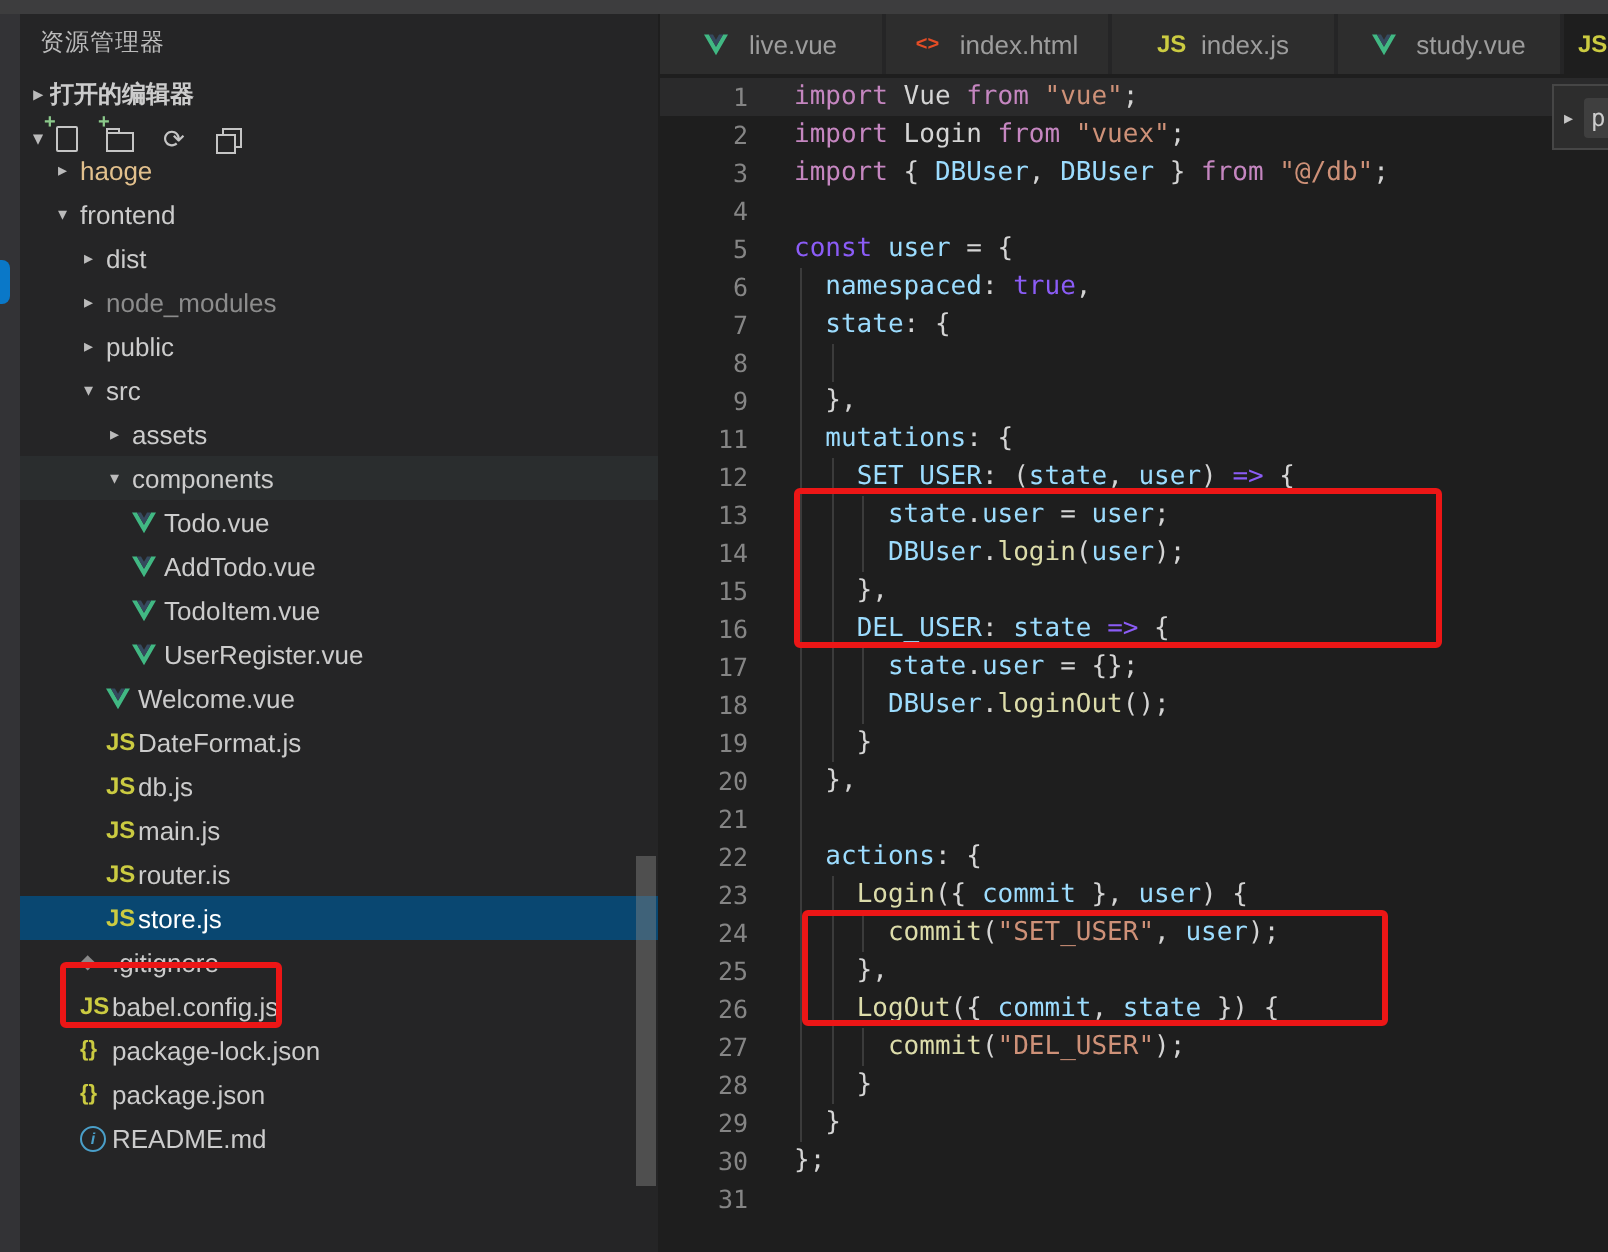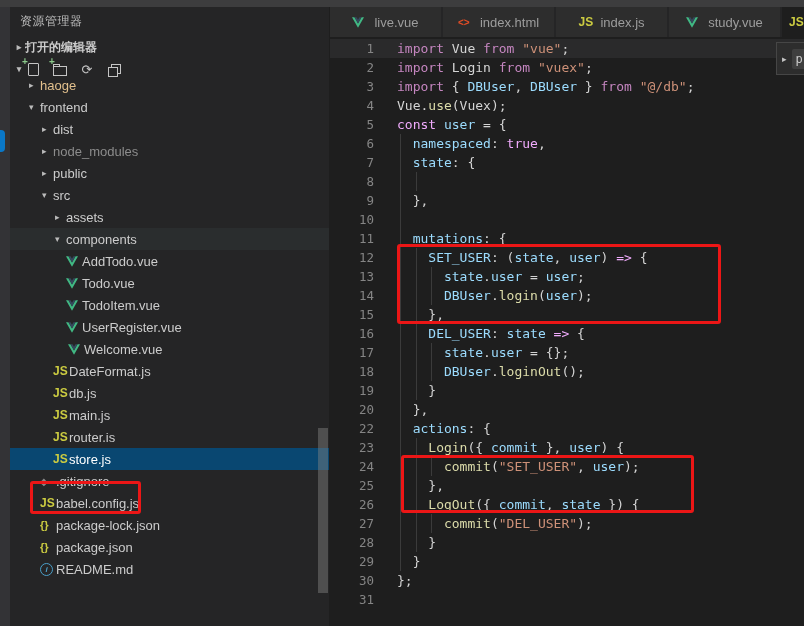"Vue.use(Vuex);" span.ct { html: <span><span>Vue.</span><span>use</span><span>(Vuex);</span></span> -> none }
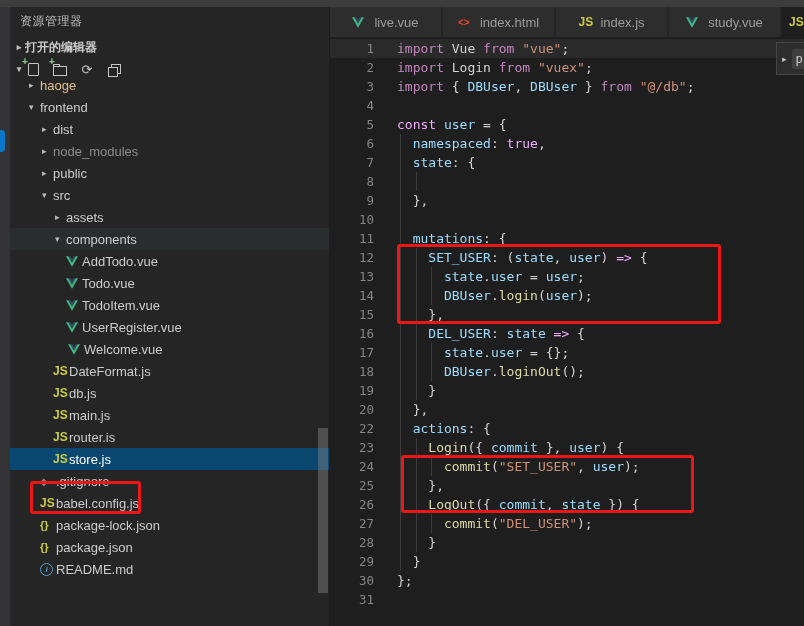"const" .kw2 { color: #f0abfc -> #8b5cf6 }
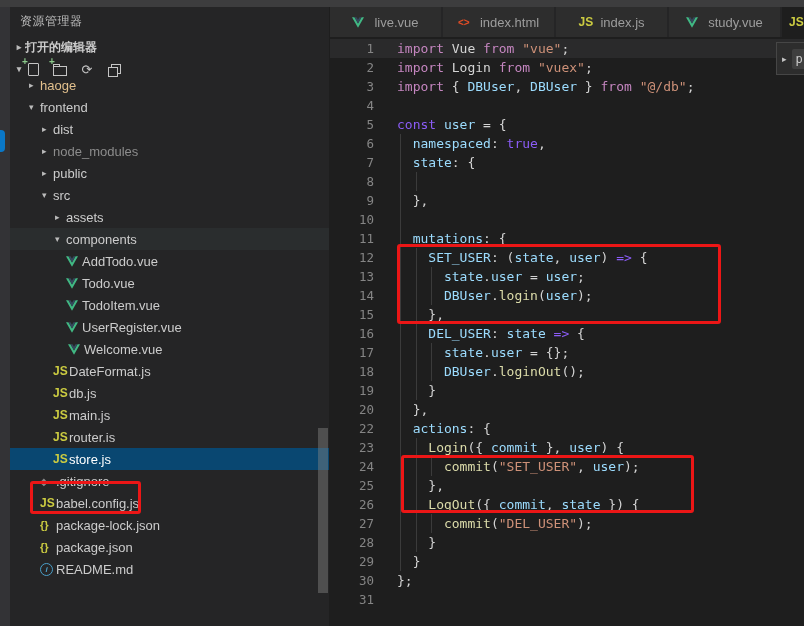"10" div.cl { html: <div><span>10</span><span></span><span></span></div> -> none }
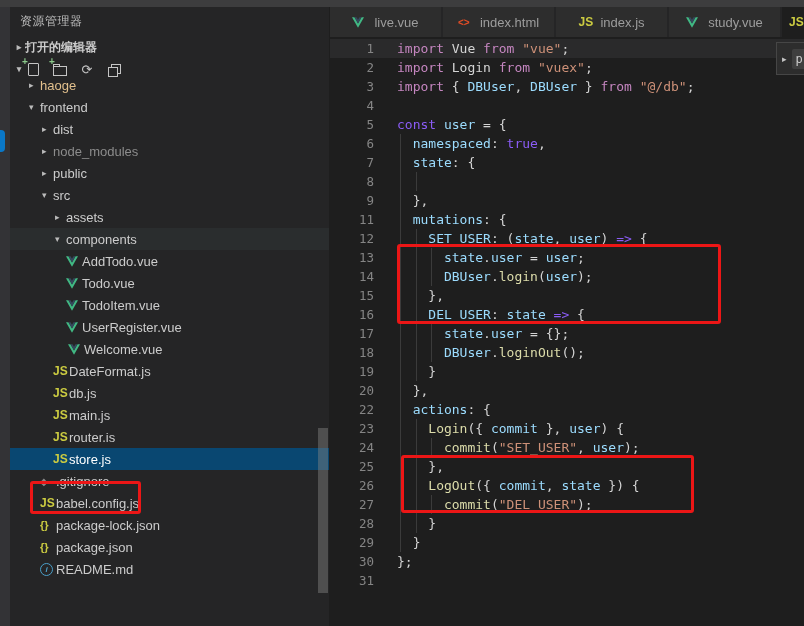"AddTodo.vue" div.row { order: before "Todo.vue" -> after "Todo.vue" }
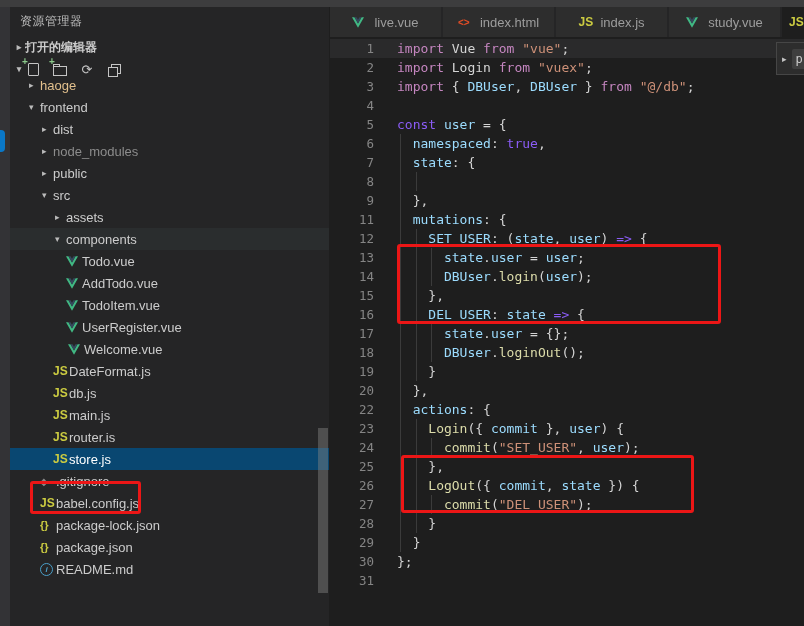"Welcome.vue" div.rowc { padding-left: 58px -> 43px }
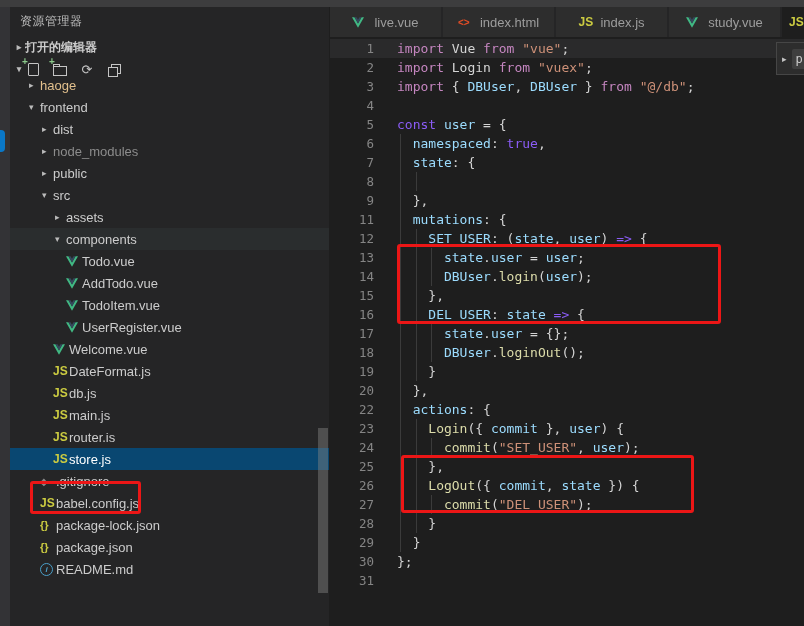"21" div.cl { html: none -> <div><span>21</span><span></span><span></span></div> }
